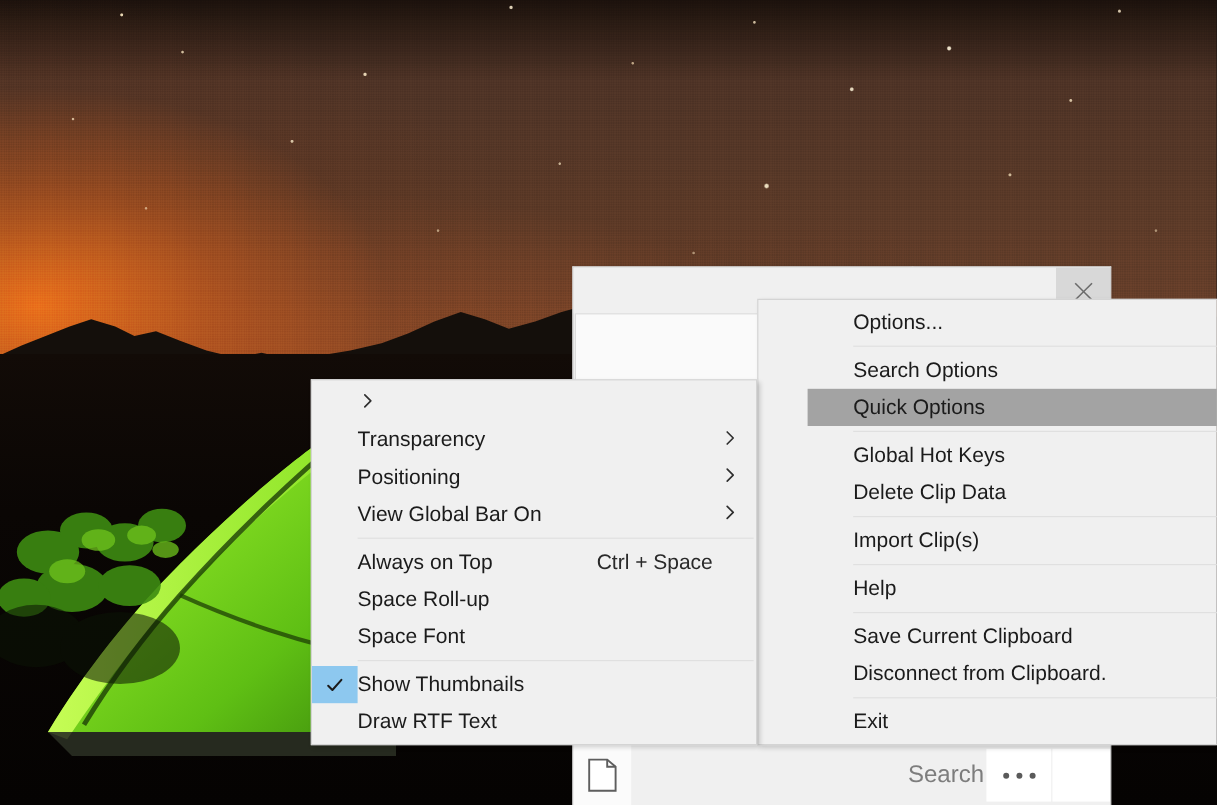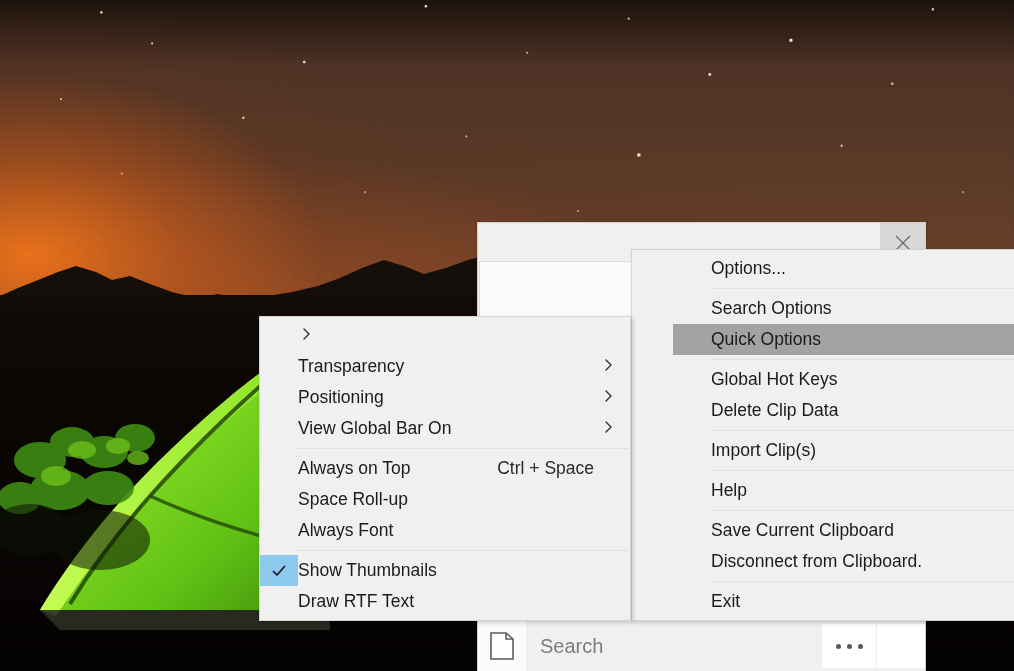"Always Font" span.menu-label { text: Always -> Space }
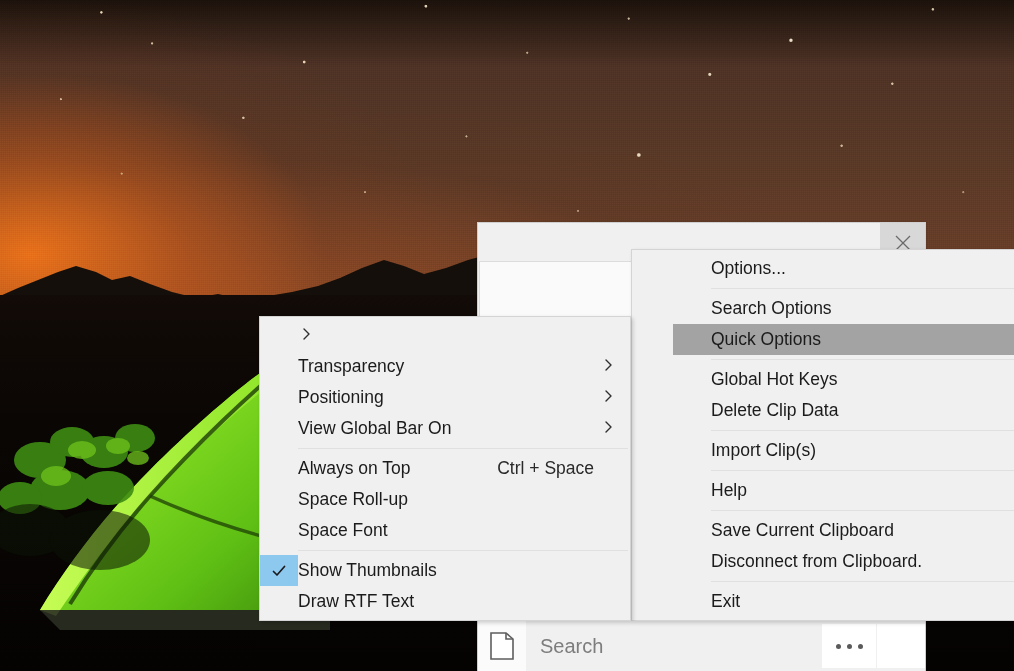"Search" #search-input { text-align: none -> right }
